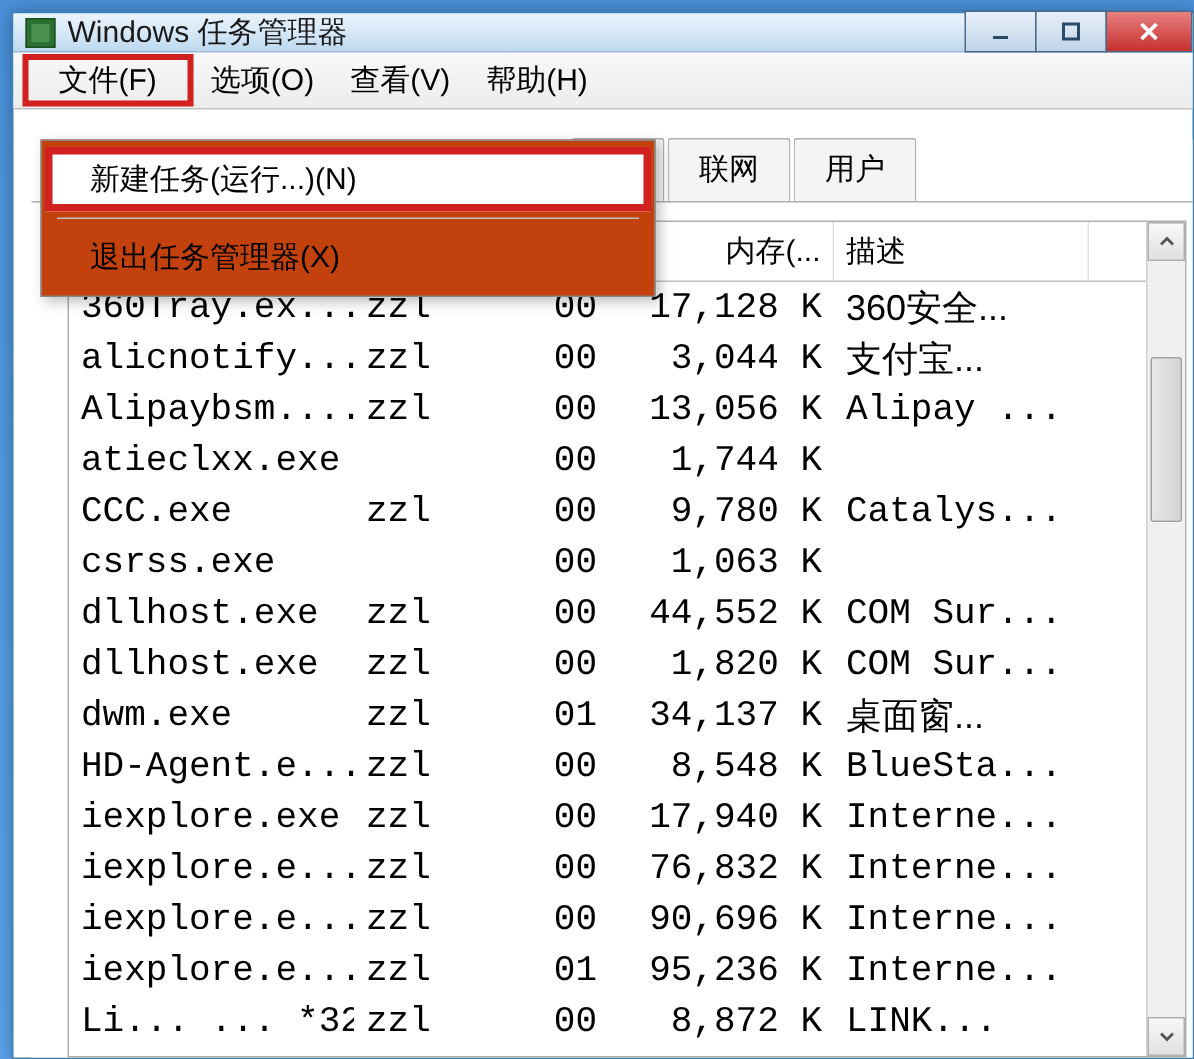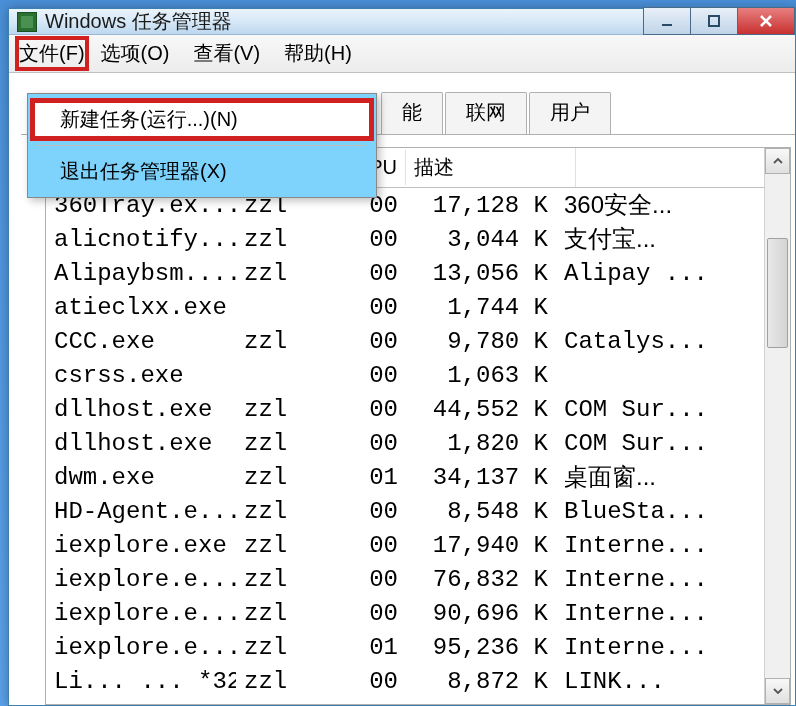"文件(F)" .menu-item.active { padding: 0px 0 -> 0px 20px }
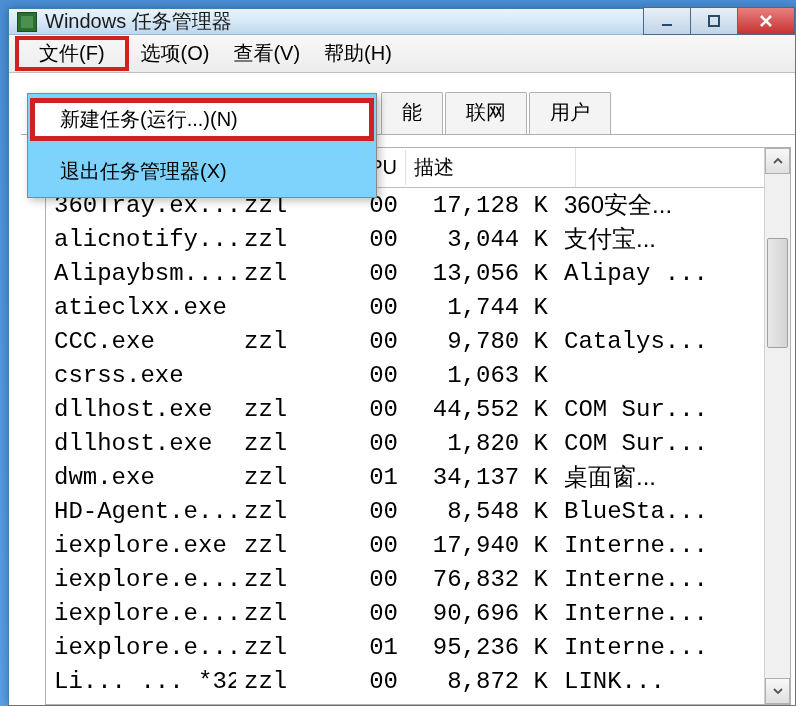"新建任务(运行...)(N)" .dropdown { background: #7dd3fc -> #c2410c; width: 350px -> 410px }
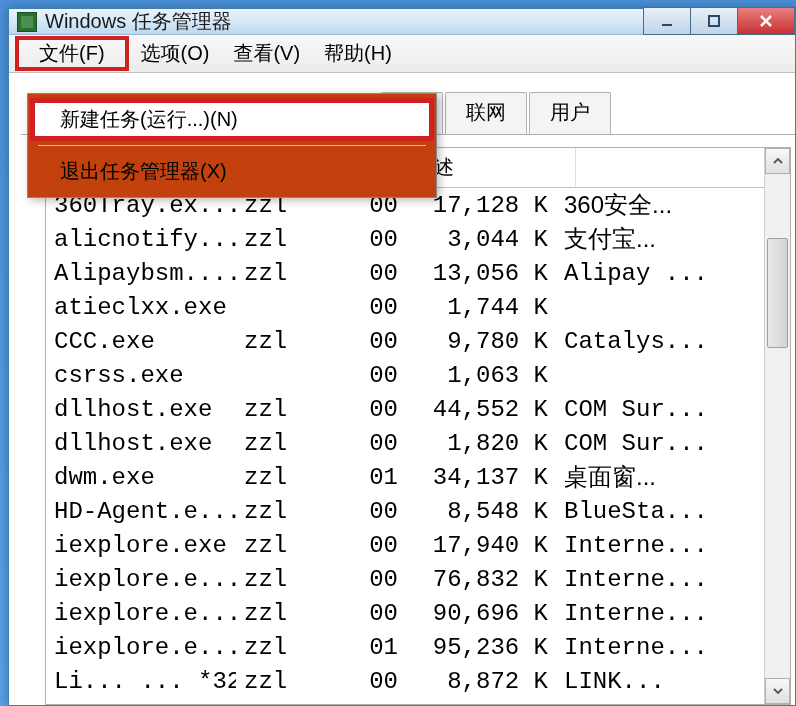"内存(..." div.th { html: none -> <div>内存(...</div> }
